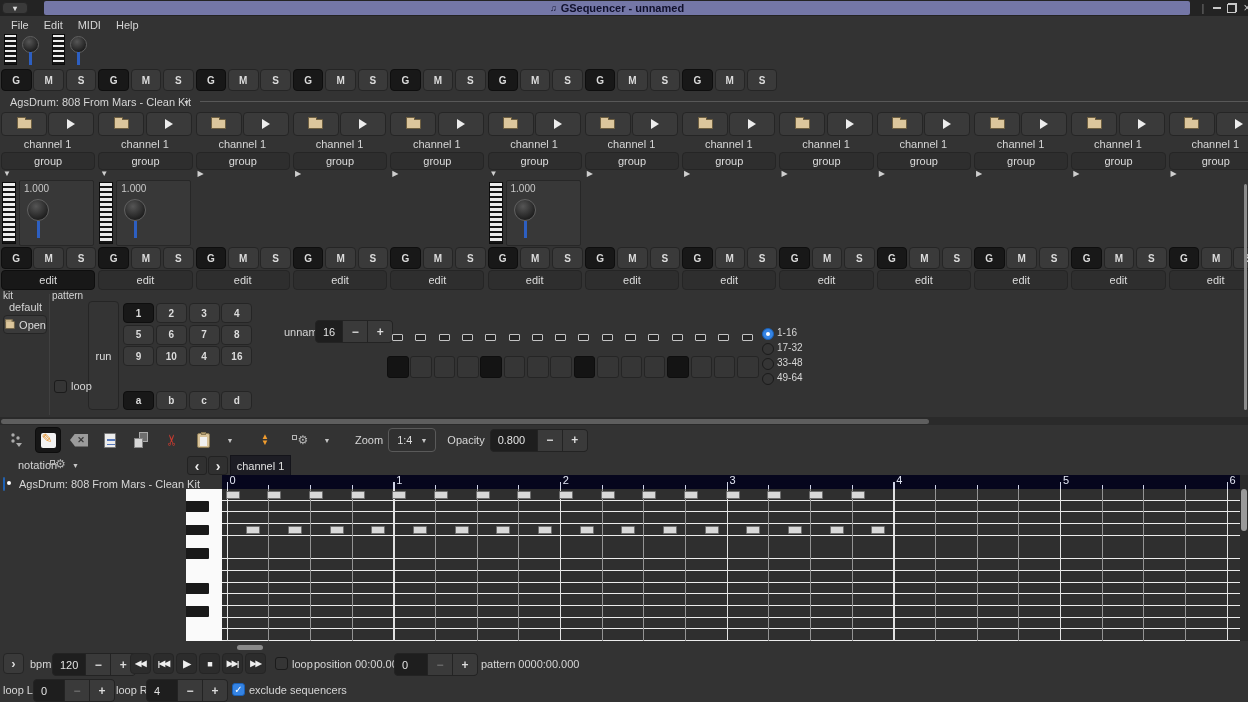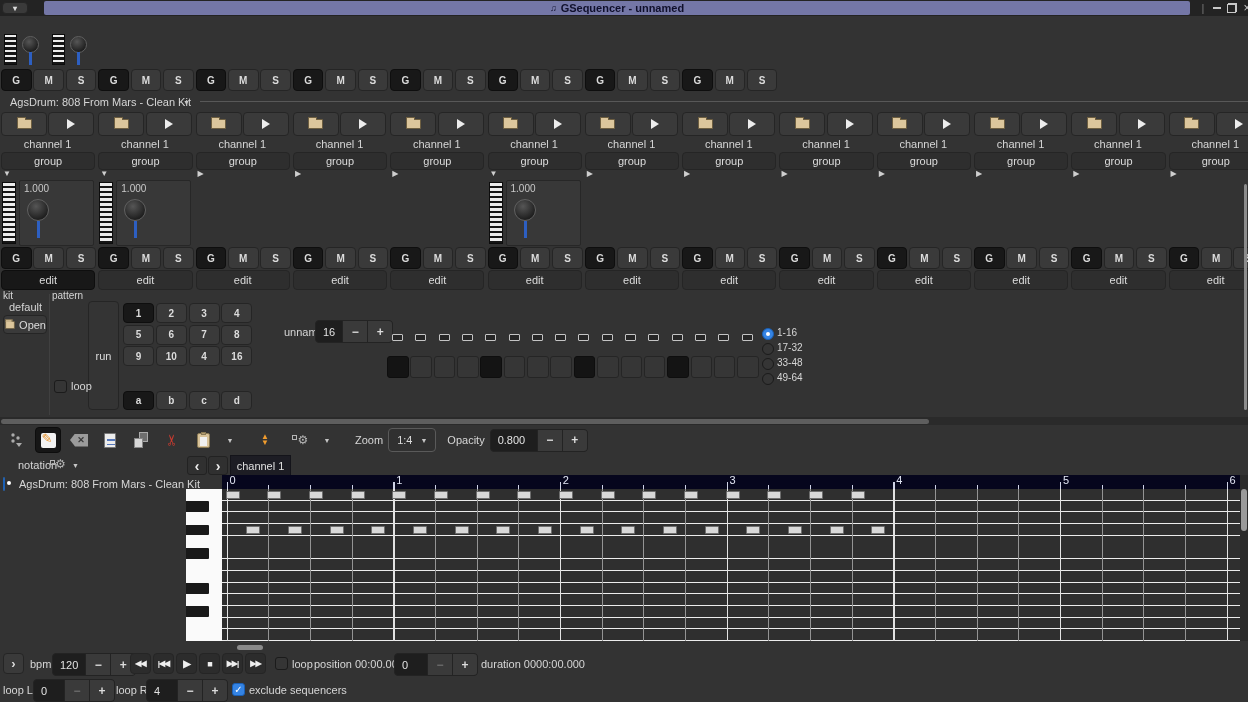"File" div.abs { html: none -> <div> <div>File</div> <div>Edit</div> <div>MIDI</div> <div>Help</div> </div> }
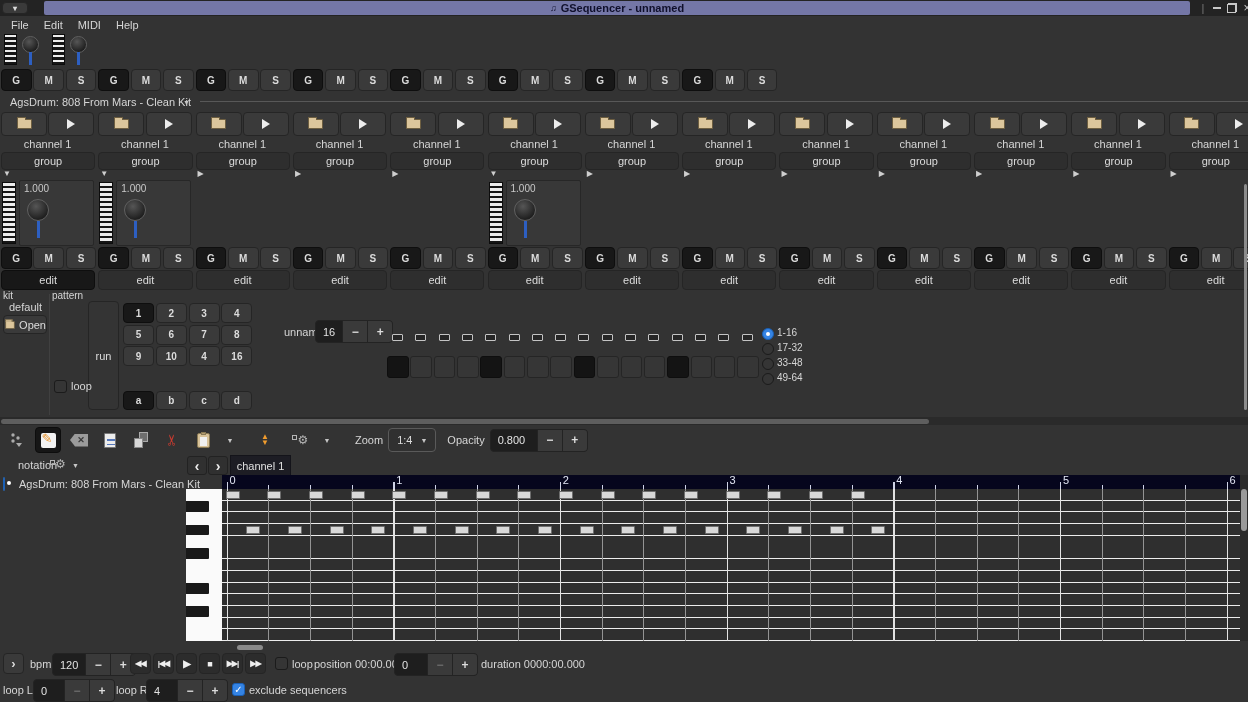"duration 0000:00.000" span.abs { text: duration -> pattern }
